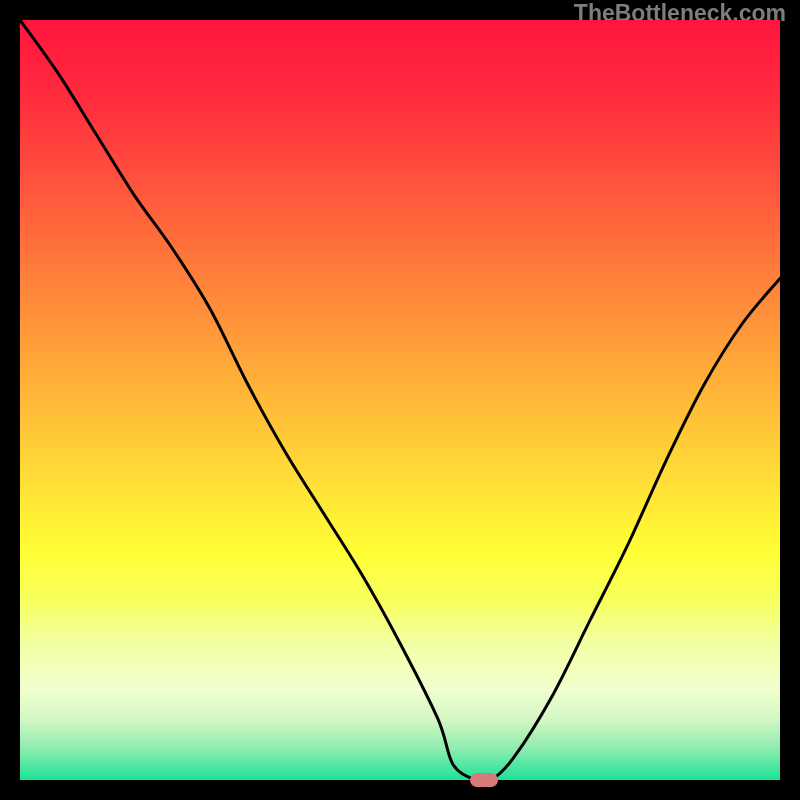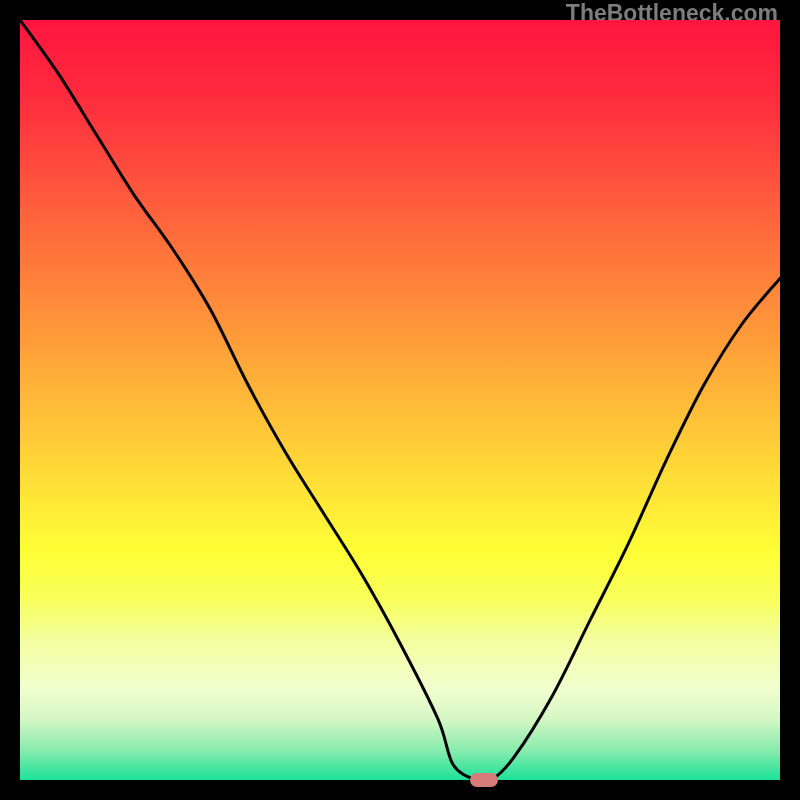"TheBottleneck.com" .watermark { right: 22px -> 14px }
